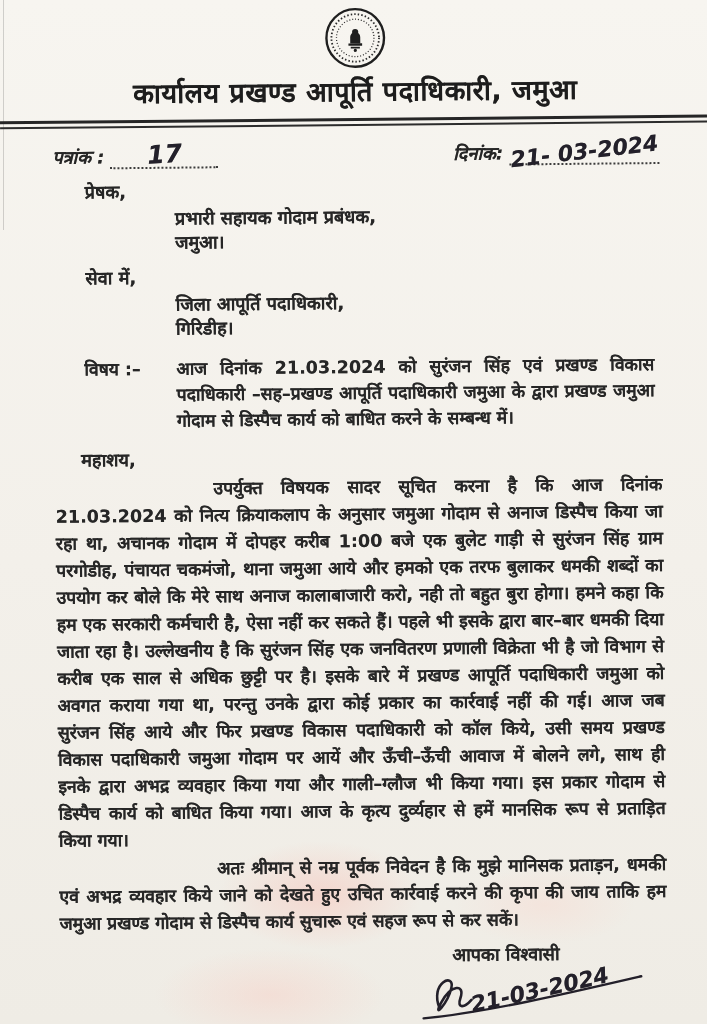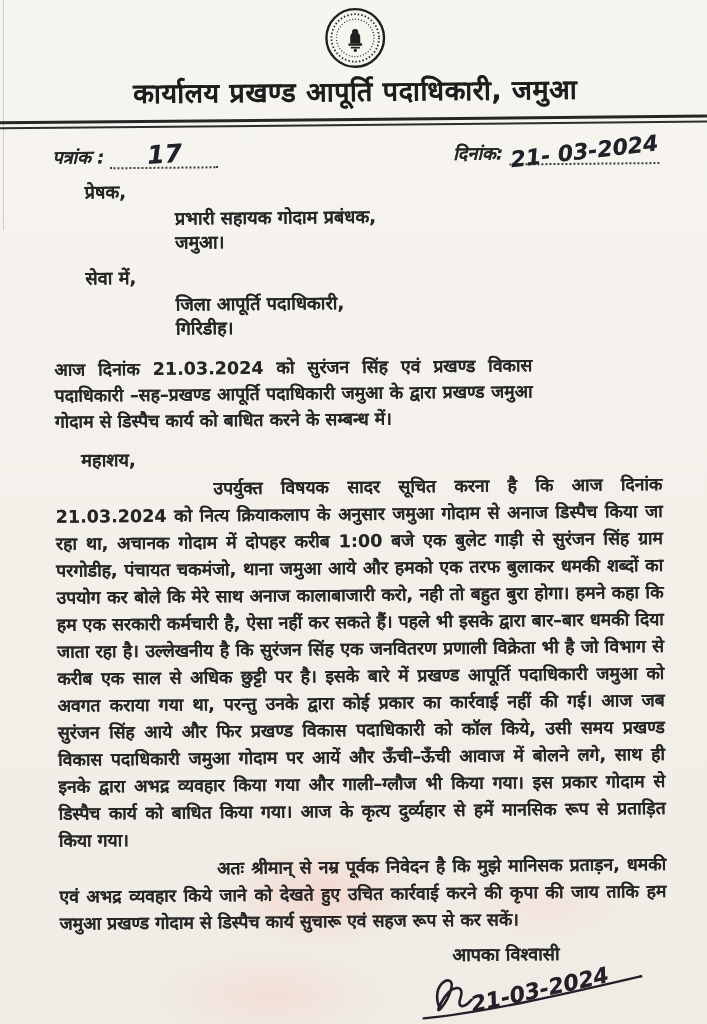"विषय :–" div.sublabel { html: none -> <div>विषय :–</div> }
